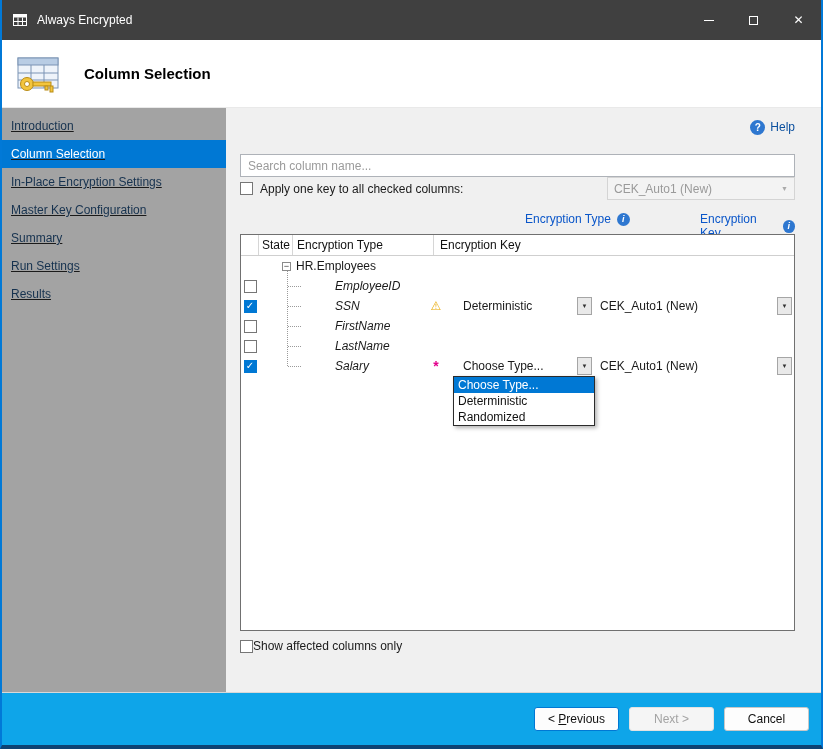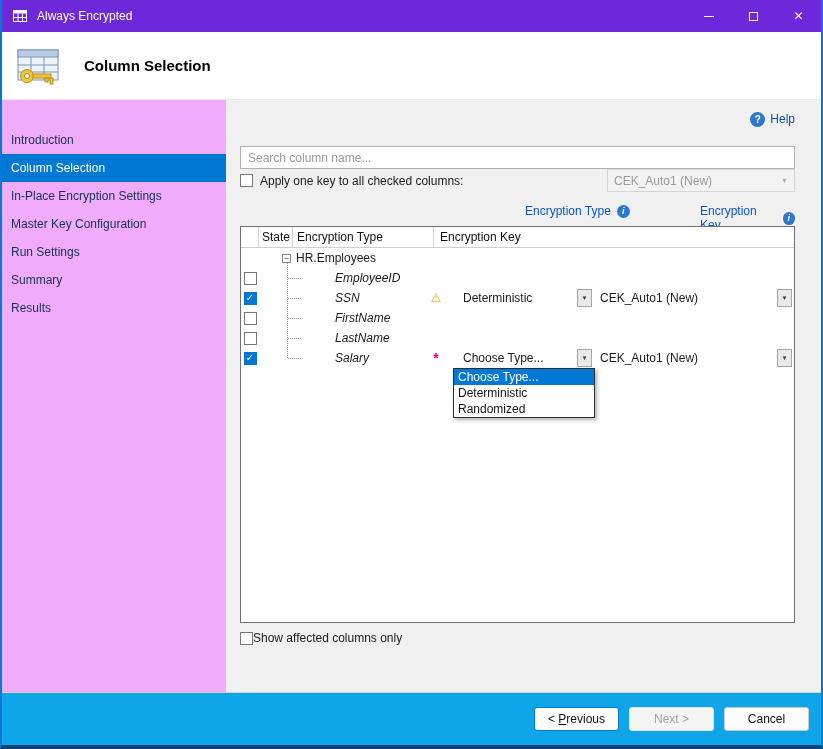"Always Encrypted" .titlebar { background: #6d28d9 -> #404040; height: 32px -> 40px }
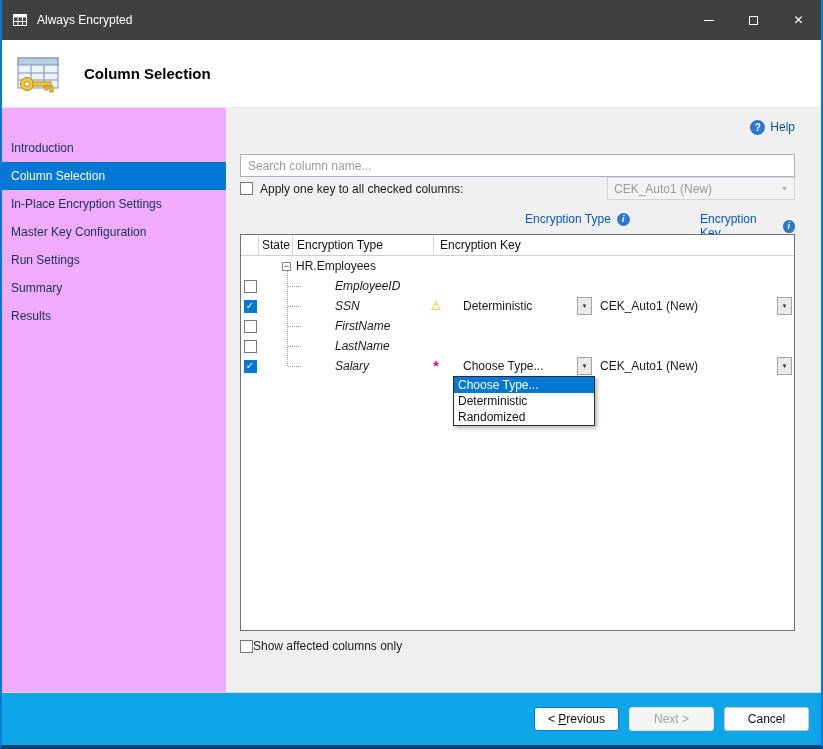"Introduction" .sidebar { background: #f0abfc -> #a3a3a3; padding-top: 26px -> 4px; text-decoration: none -> underline }
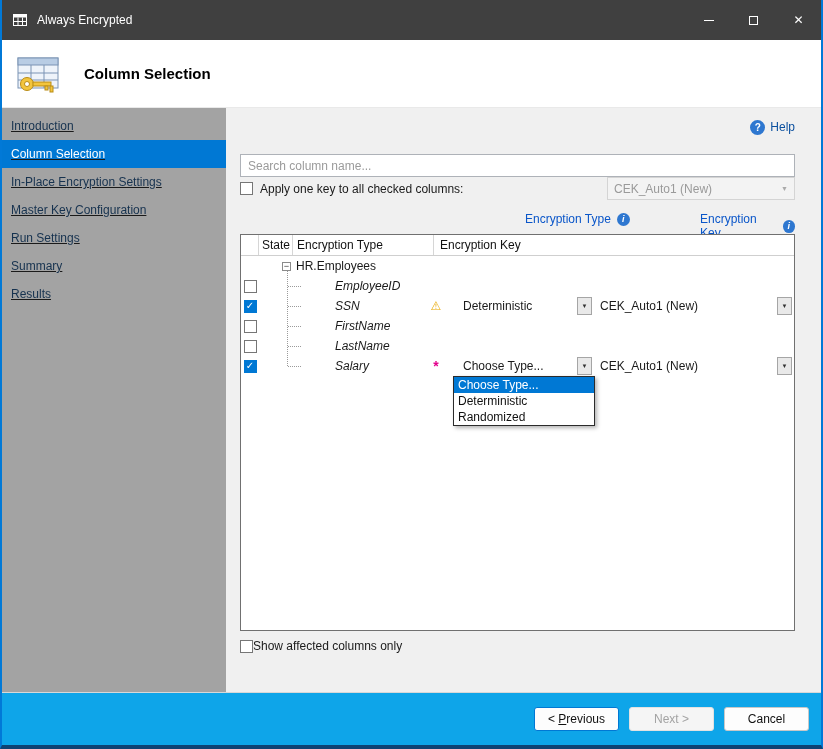"Run Settings" div.side-item { order: before "Summary" -> after "Summary" }
